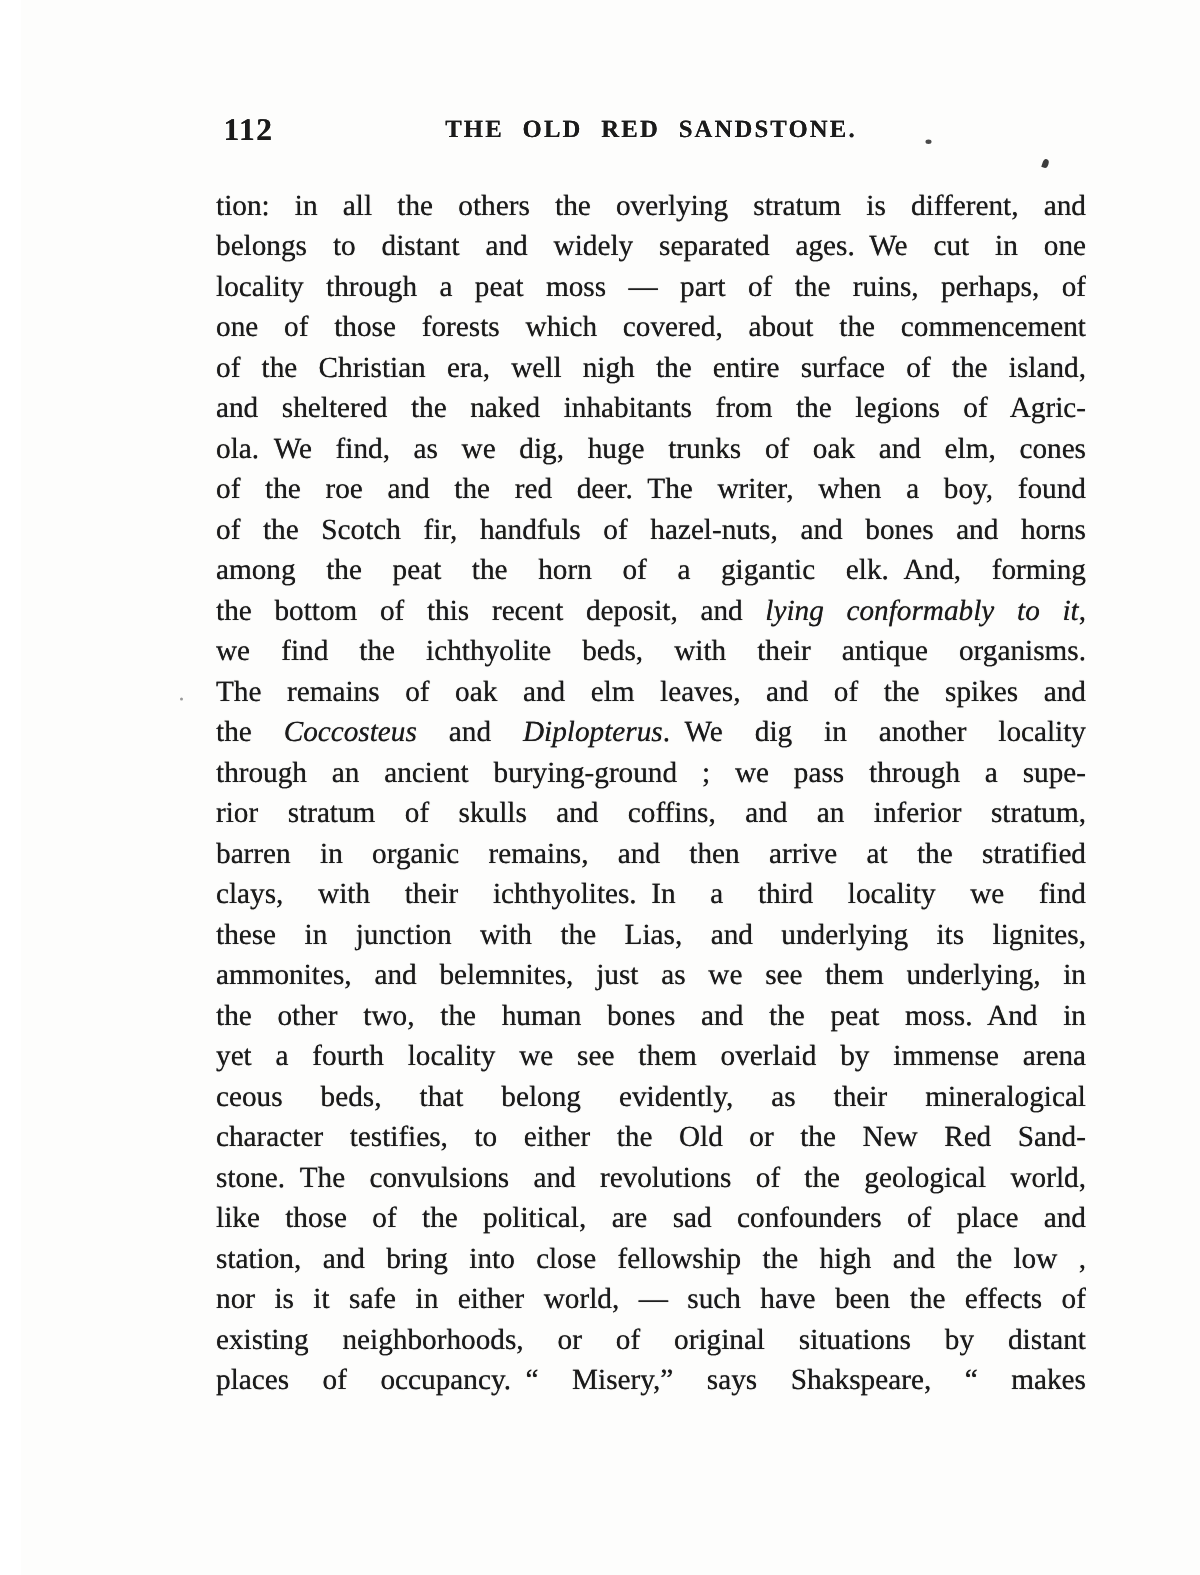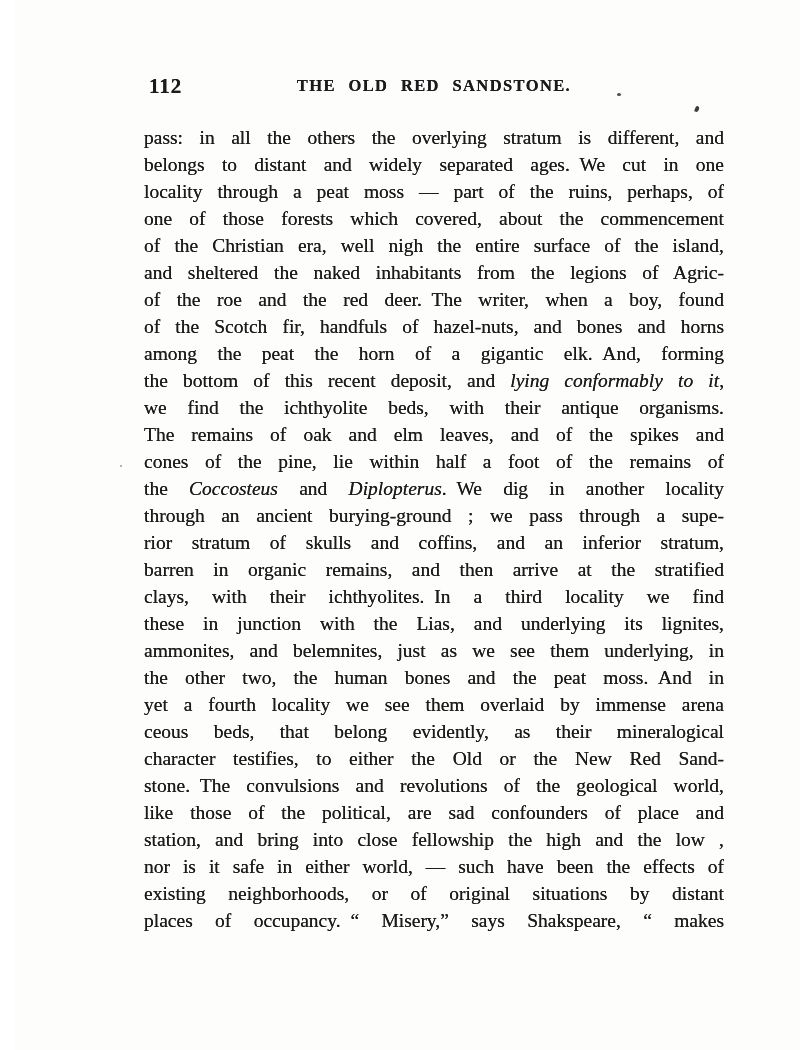"pass: in all the others" span { text: pass -> tion }
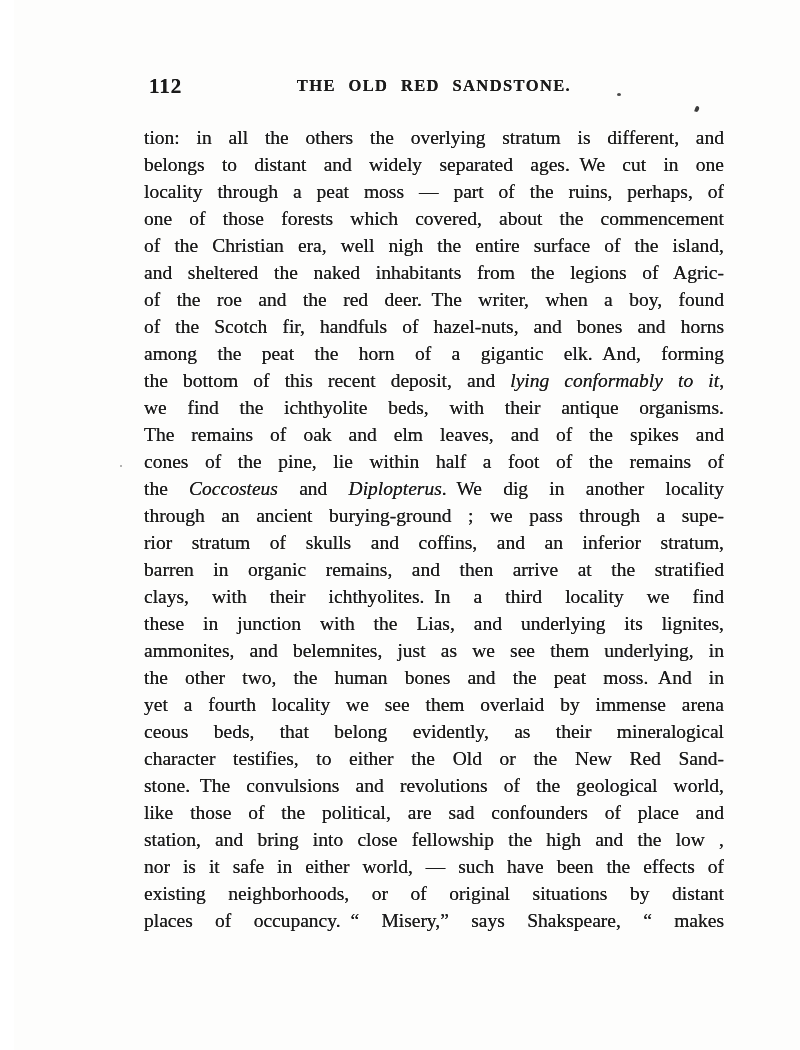"ola. We find, as we" div.line { html: none -> <div><span>ola. We find, as we dig, huge trunks of oak and elm, cones</span></div> }
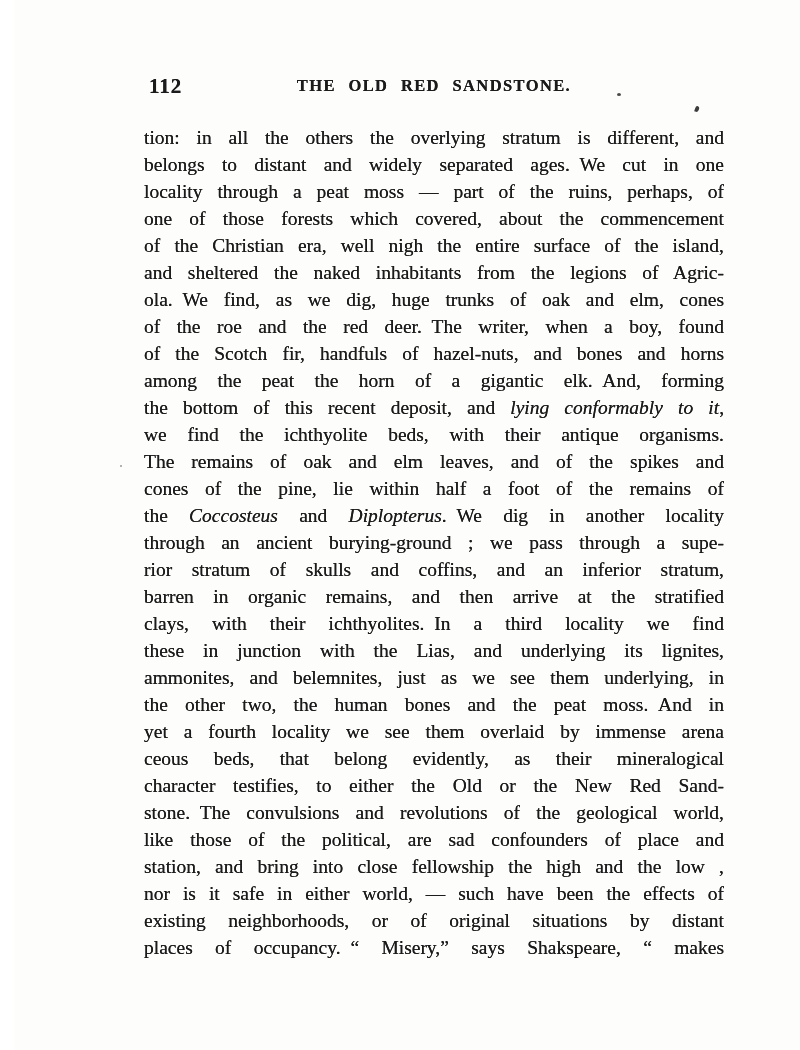"cones of the pine, lie" div.line { html: <div><span>cones of the pine, lie within half a foot of the remains of</span></div> -> none }
